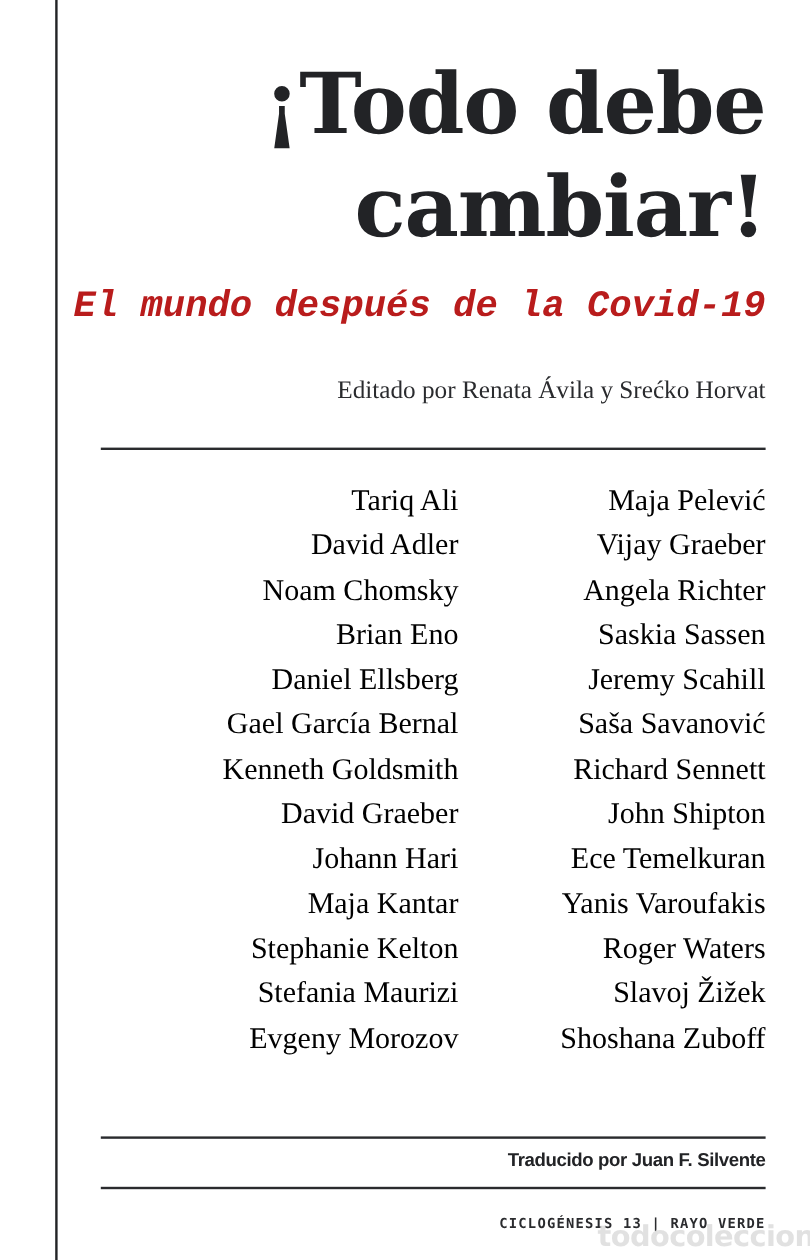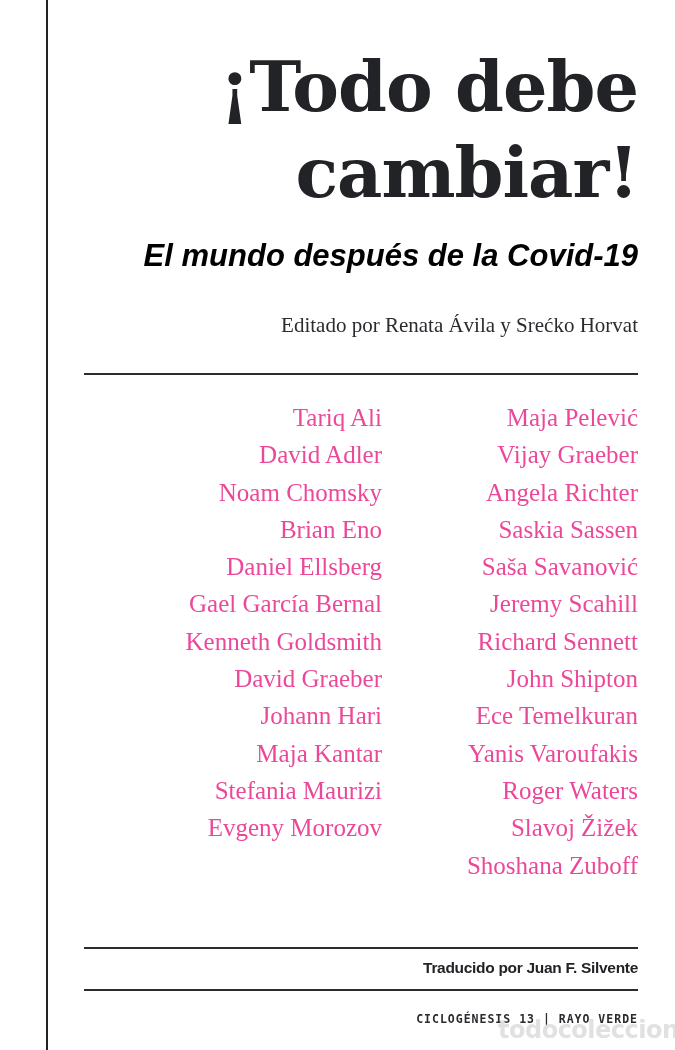"El mundo después de la" .subtitle { color: #000000 -> #b91c1c; font-family: Liberation Sans, sans-serif -> Liberation Mono, monospace }
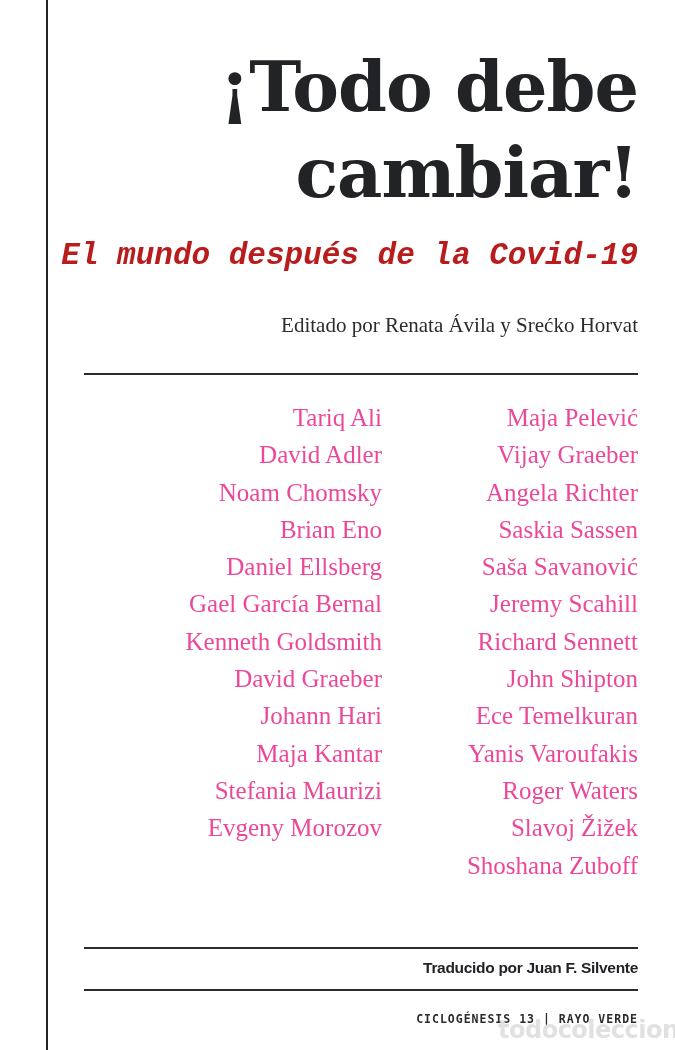"Tariq Ali" .names { color: #ec4899 -> #000000 }
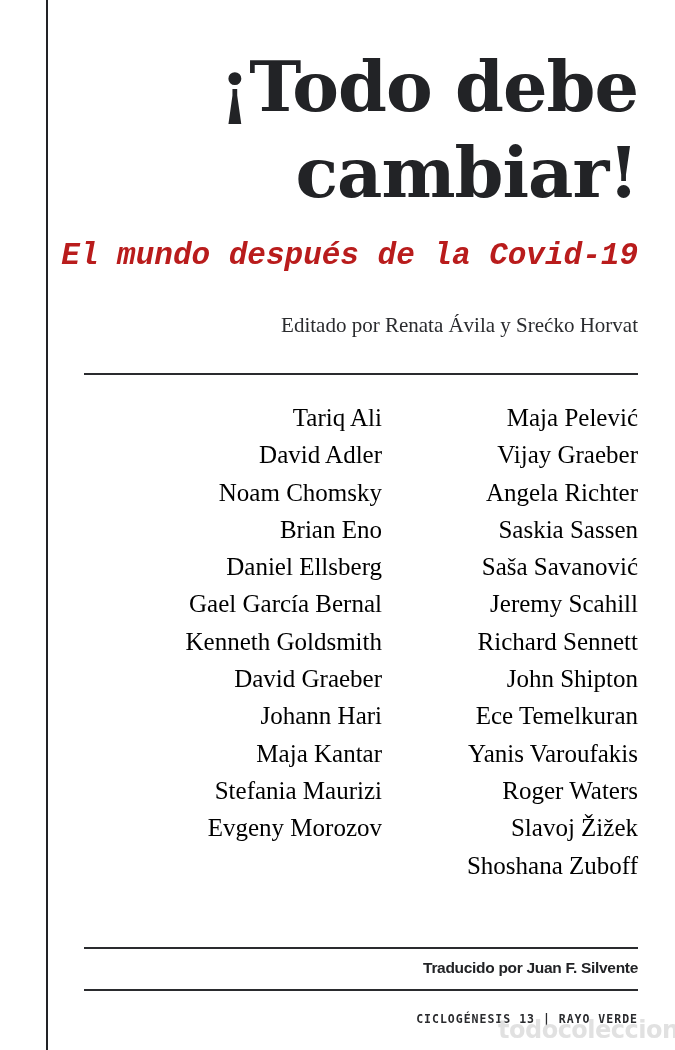"Saša Savanović" li { order: before "Jeremy Scahill" -> after "Jeremy Scahill" }
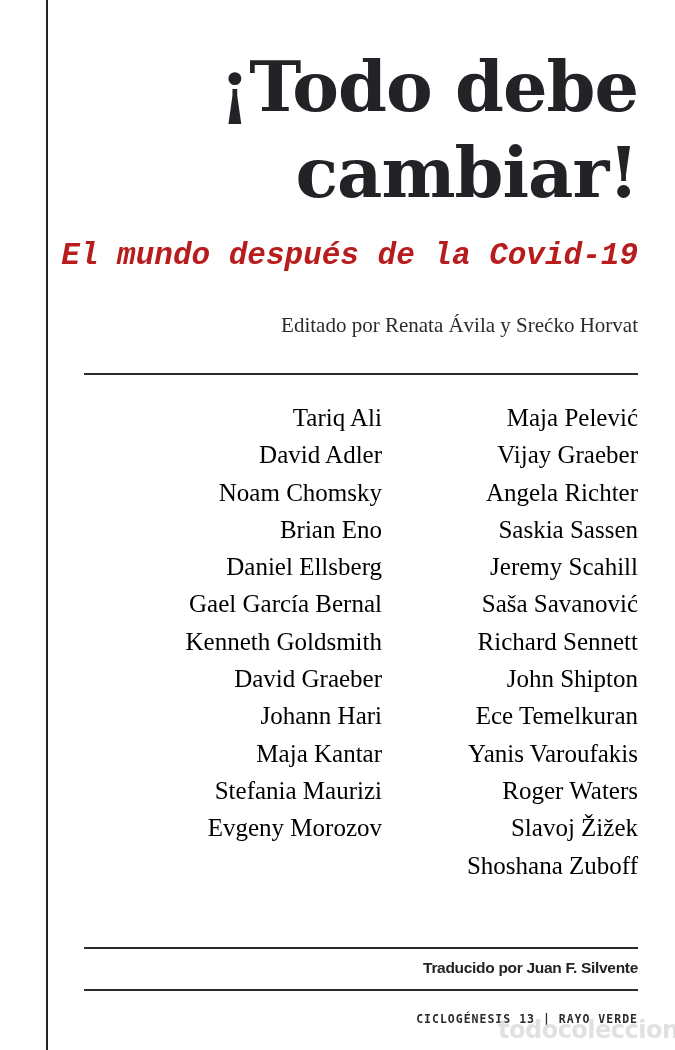"Stephanie Kelton" li { html: none -> <li>Stephanie Kelton</li> }
